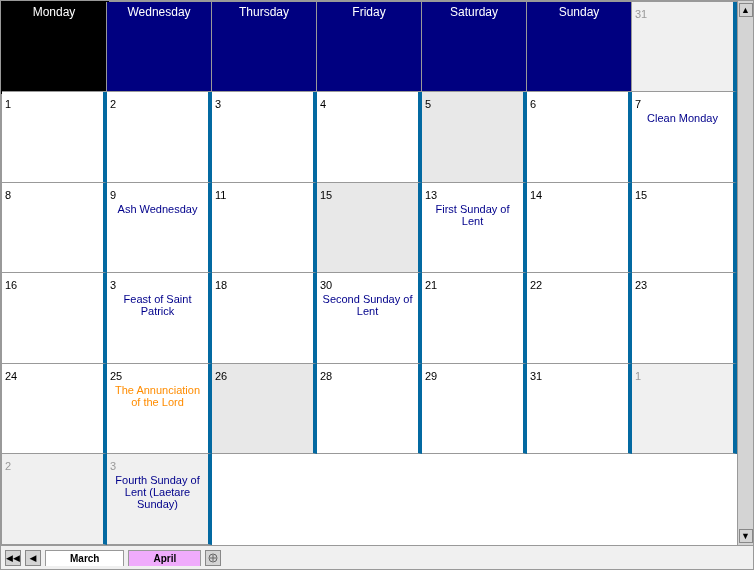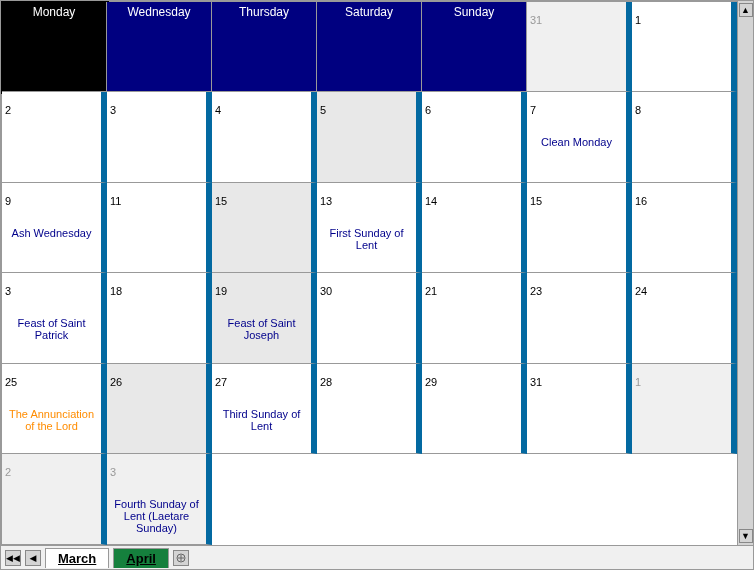"Friday" div.day-header { html: none -> <div>Friday</div> }
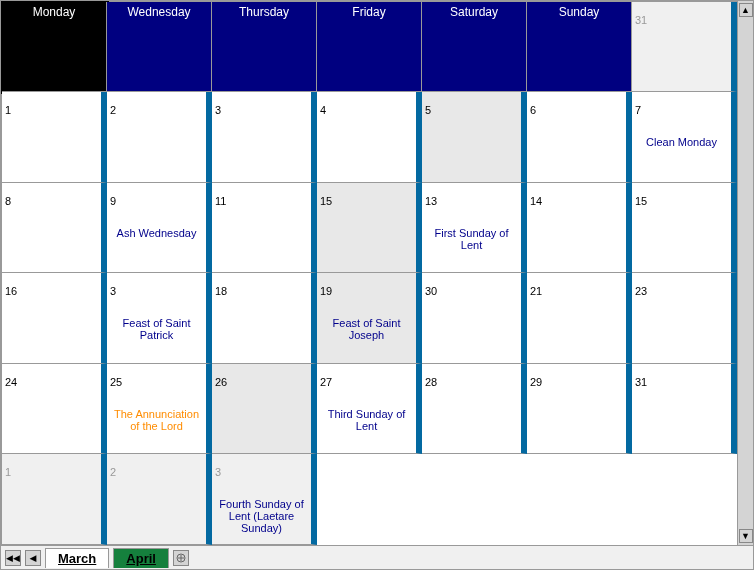"31" .day-cell { border-right: 6px solid #0369a1 -> 4px solid #0369a1; padding: 12px 3px -> 6px 3px }
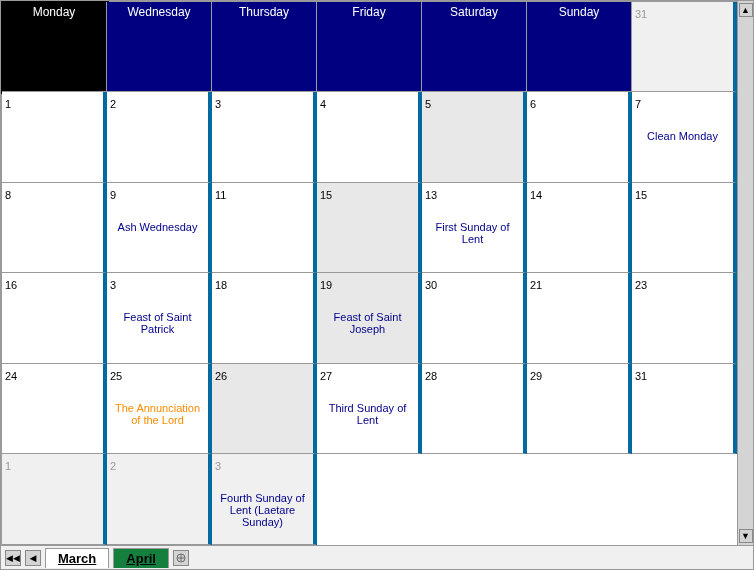"Clean Monday" .event-text { margin-top: 20px -> 2px }
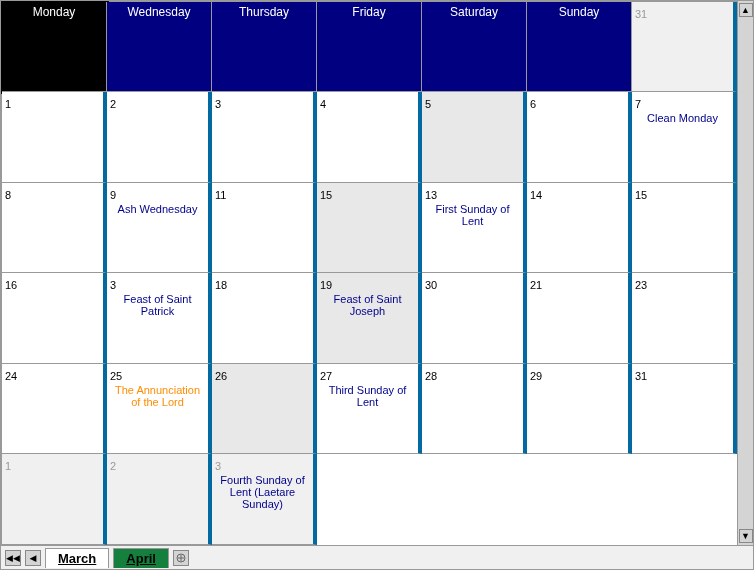"19" div.day-cell { html: <div> <span>19</span> <span>Feast of Saint Joseph</span> </div> -> none }
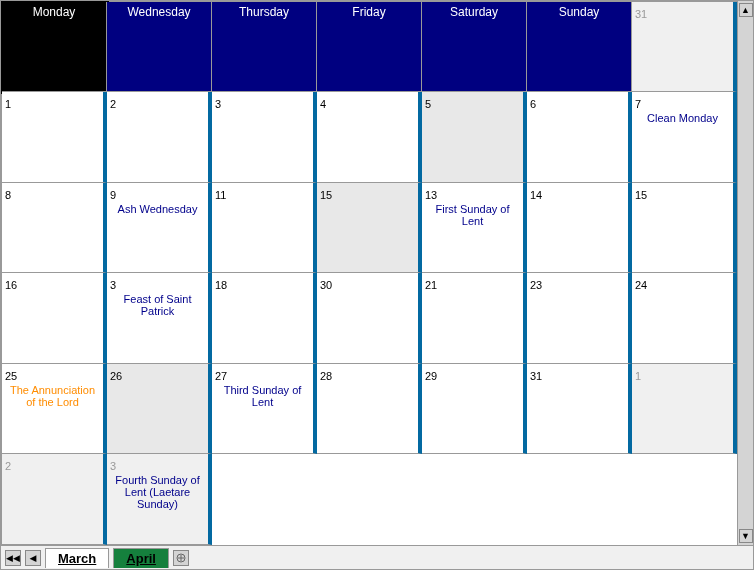"22" div.day-cell { html: none -> <div> <span>22</span> </div> }
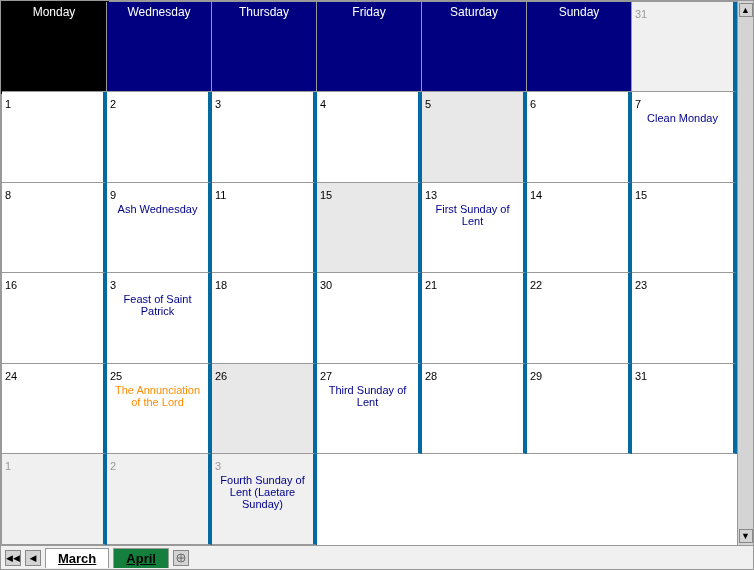"Second Sunday of Lent" span.event-text { html: none -> <span>Second Sunday of Lent</span> }
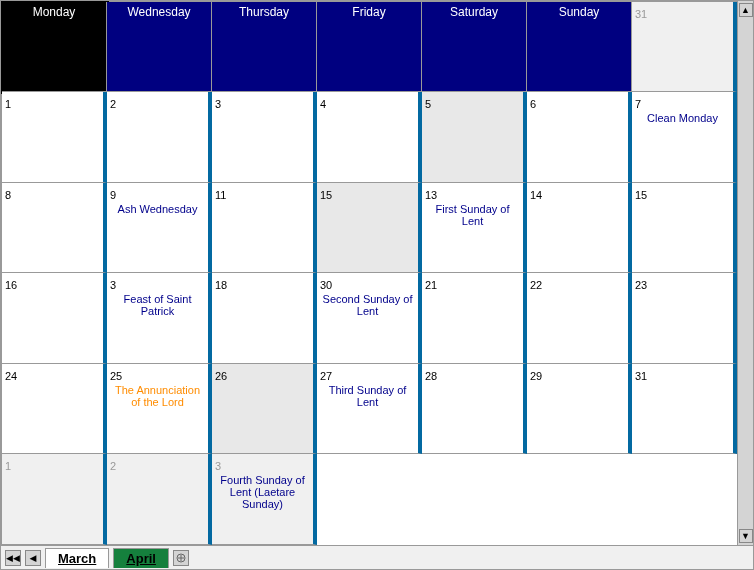"27" div.day-cell { html: <div> <span>27</span> <span>Third Sunday of Lent</span> </div> -> none }
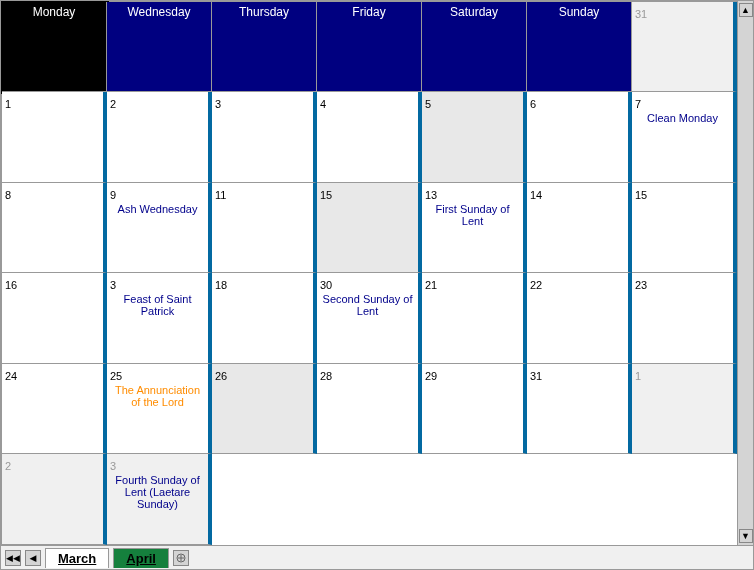"March" .tab { font-size: 13px -> 10px; padding: 2px 12px -> 2px 24px; text-decoration: underline -> none }
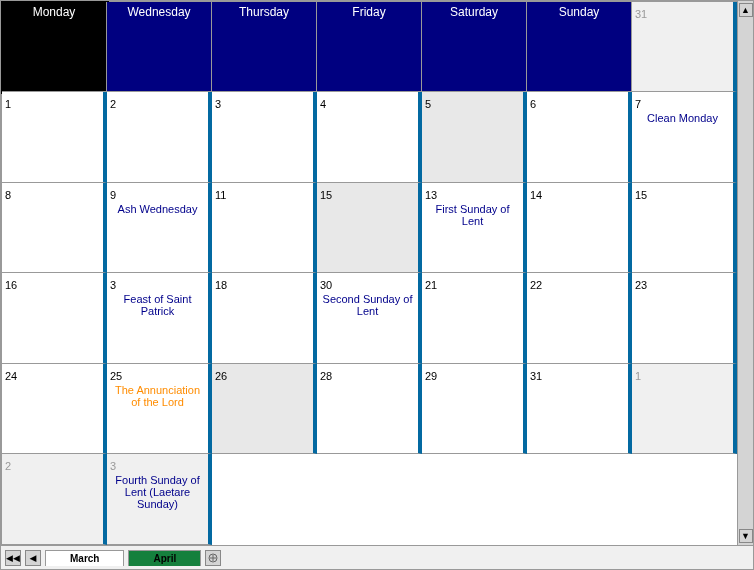"April" .tab.inactive { background: #15803d -> #f0abfc }
